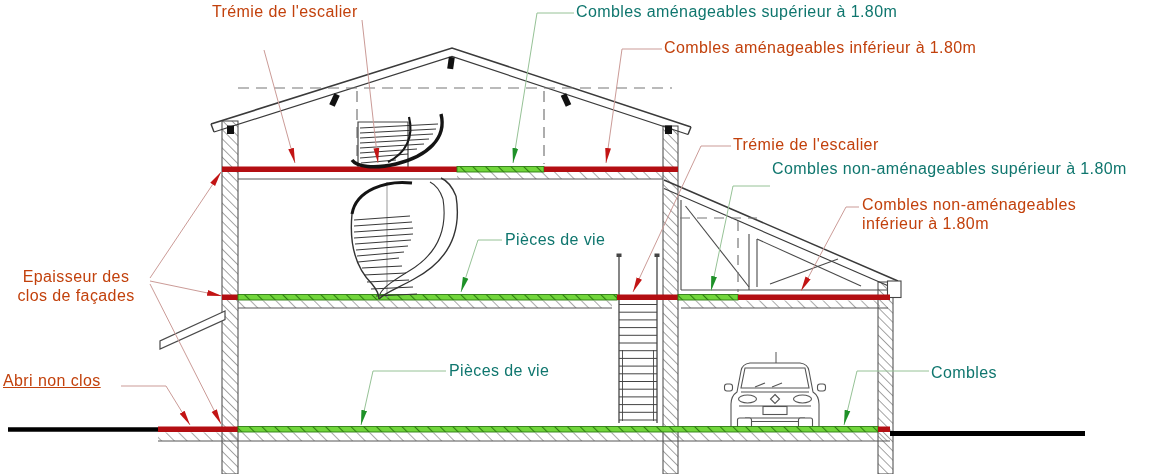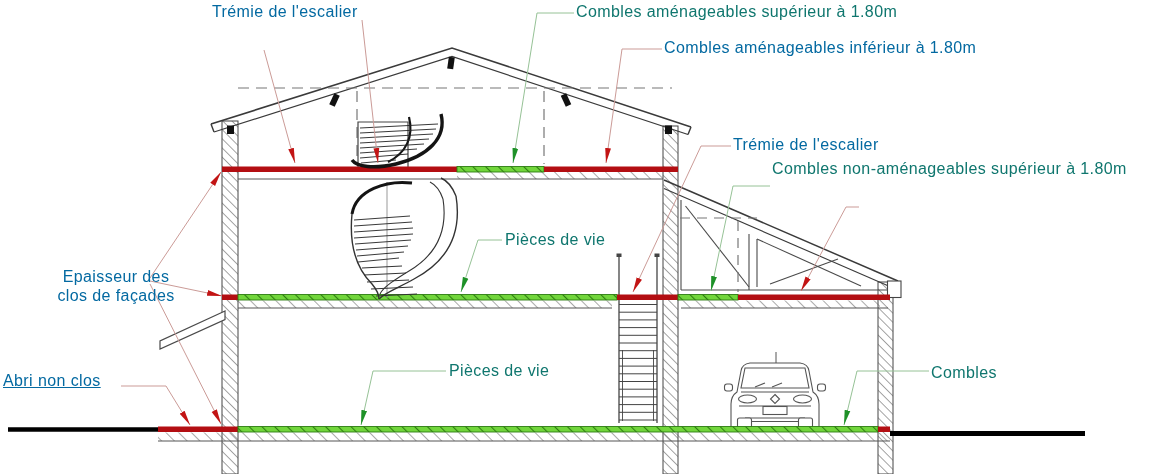"Trémie de l'escalier" .red { color: #0369a1 -> #c2410c }
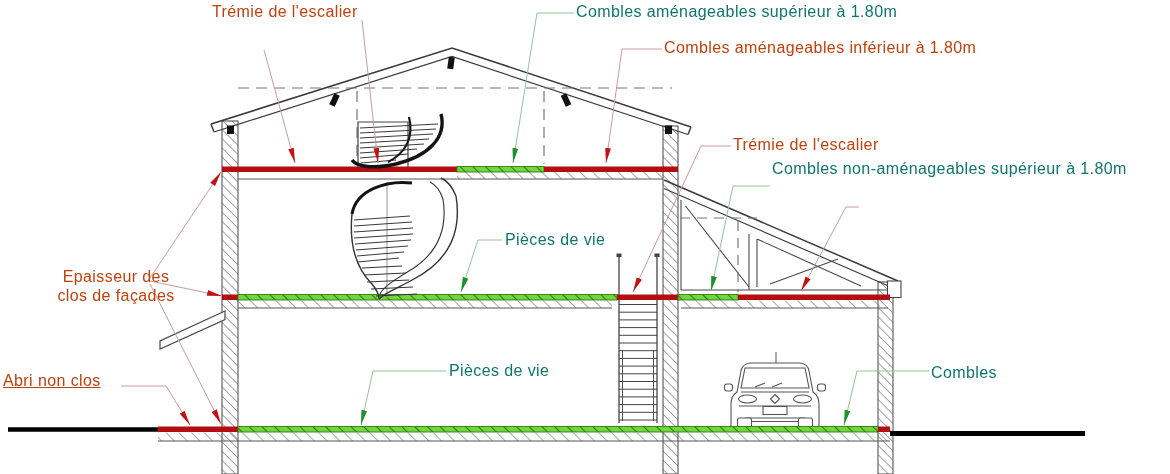"Combles non-aménageables" div.lbl { html: none -> <div> <span>Combles non-aménageables</span> <span>inférieur à 1.80m</span> </div> }
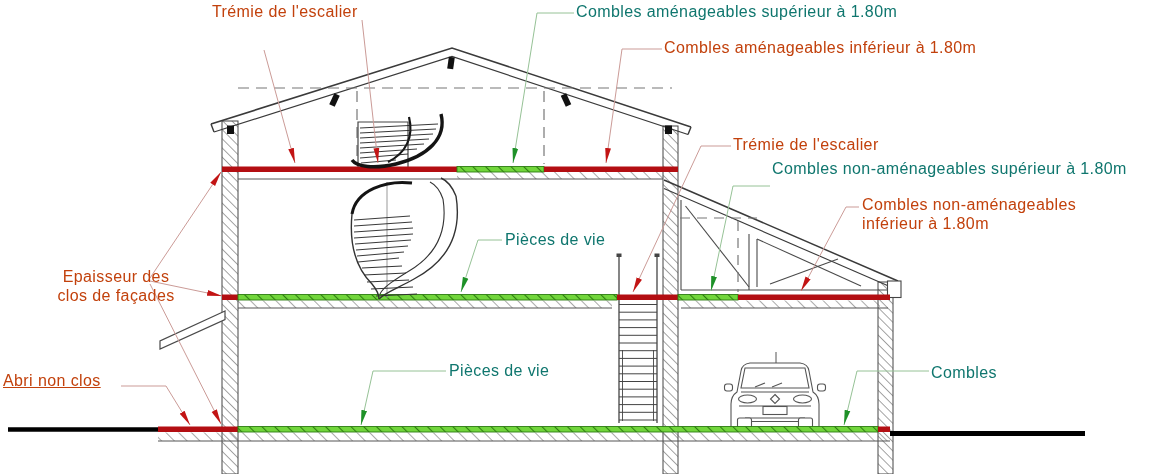"Epaisseur des" .center { padding-left: 40px -> none }
